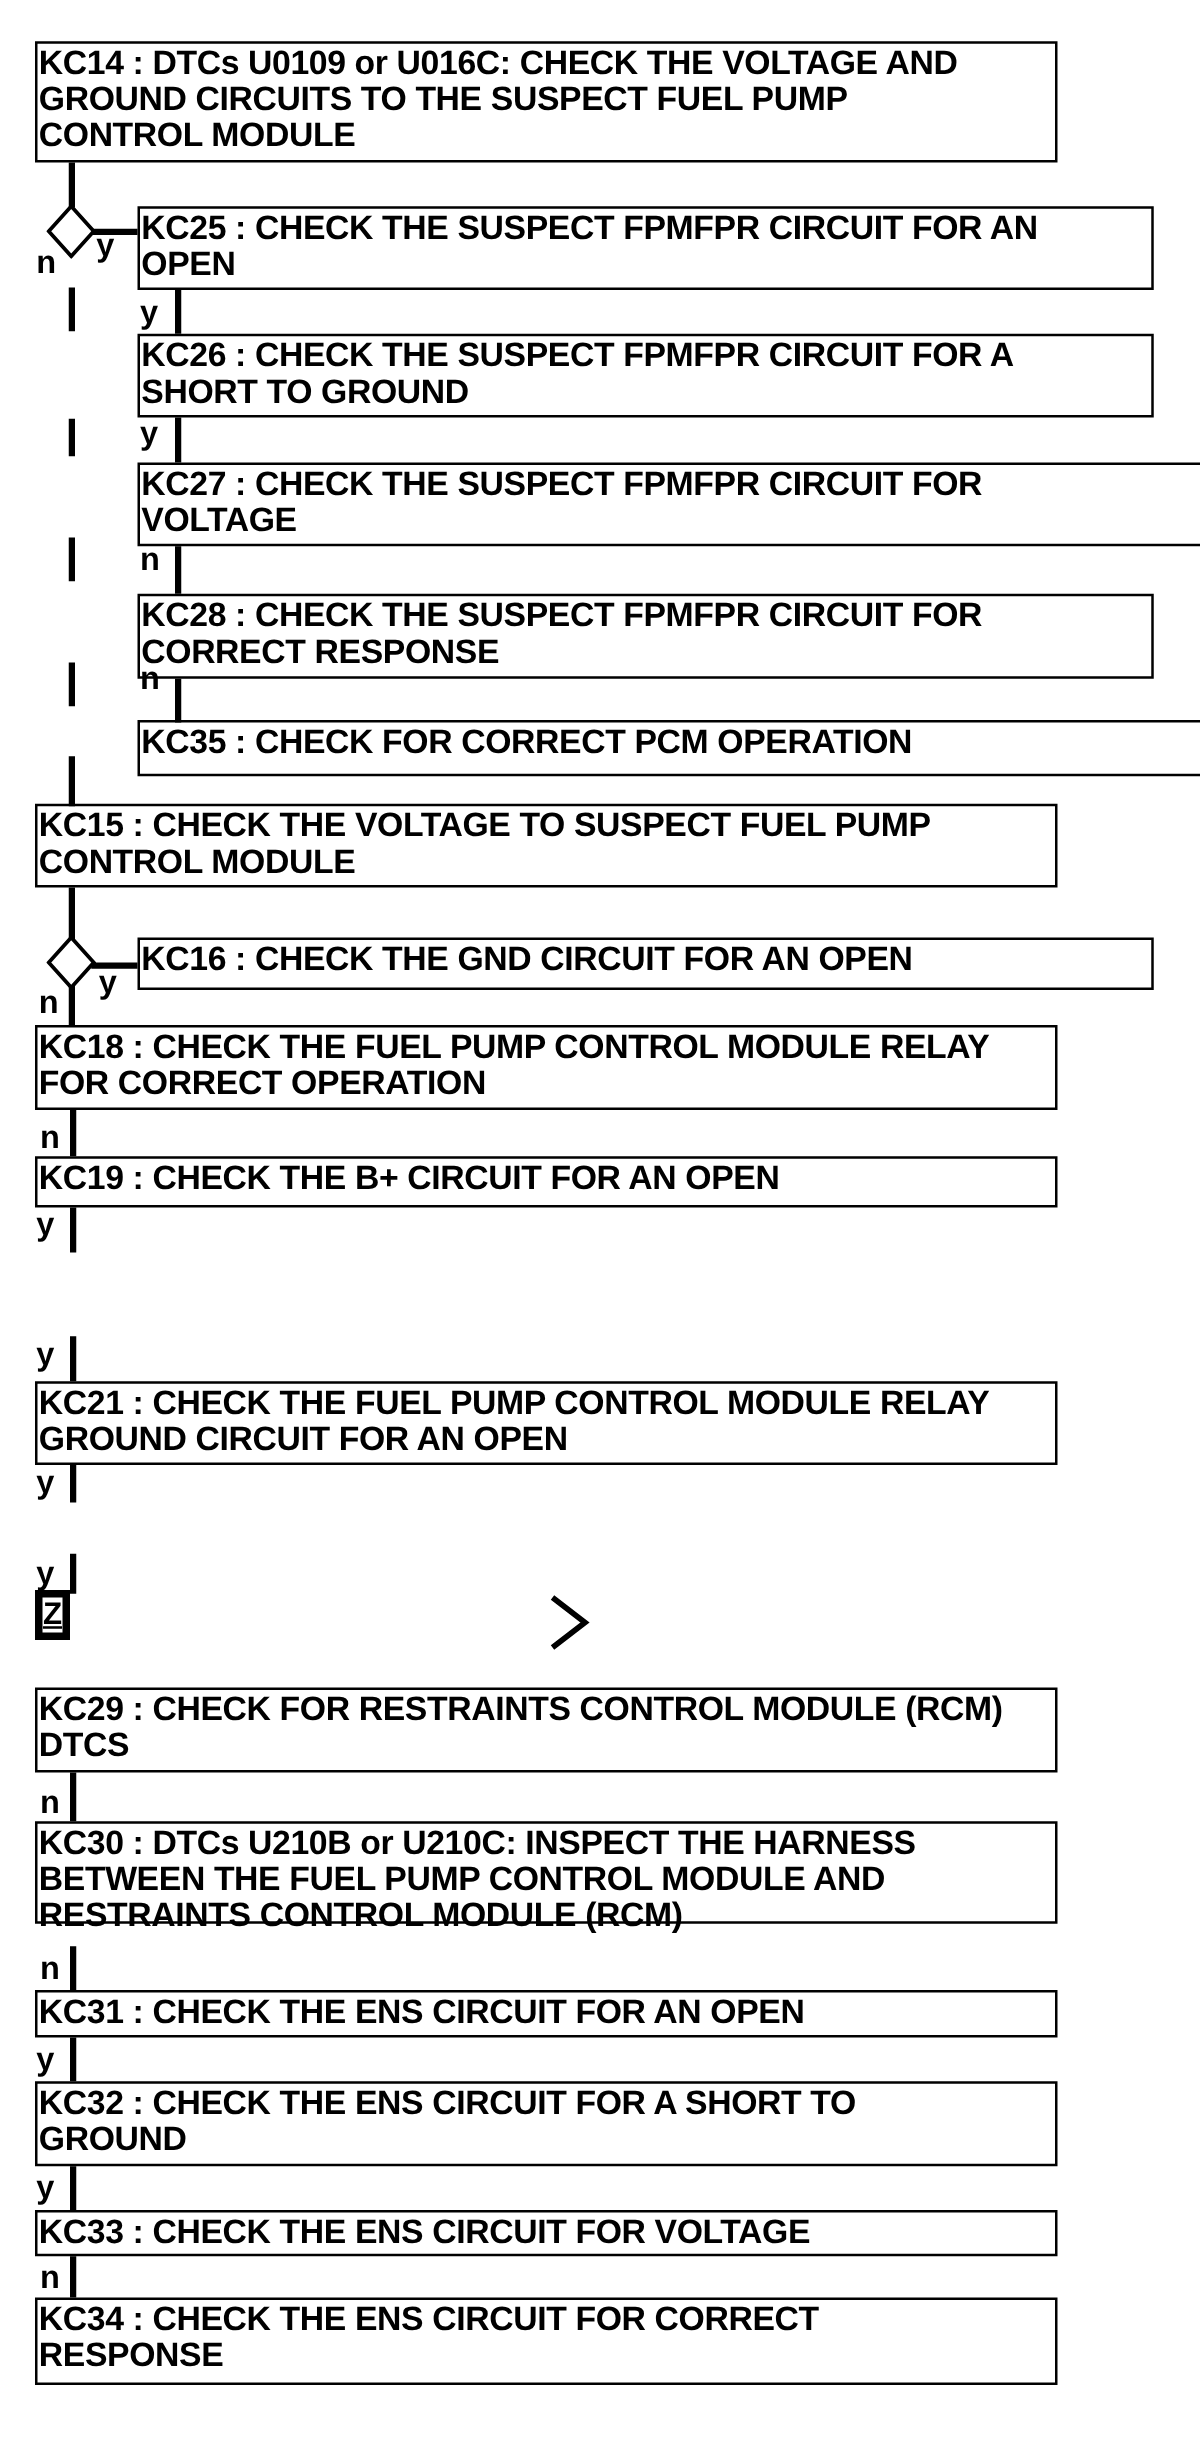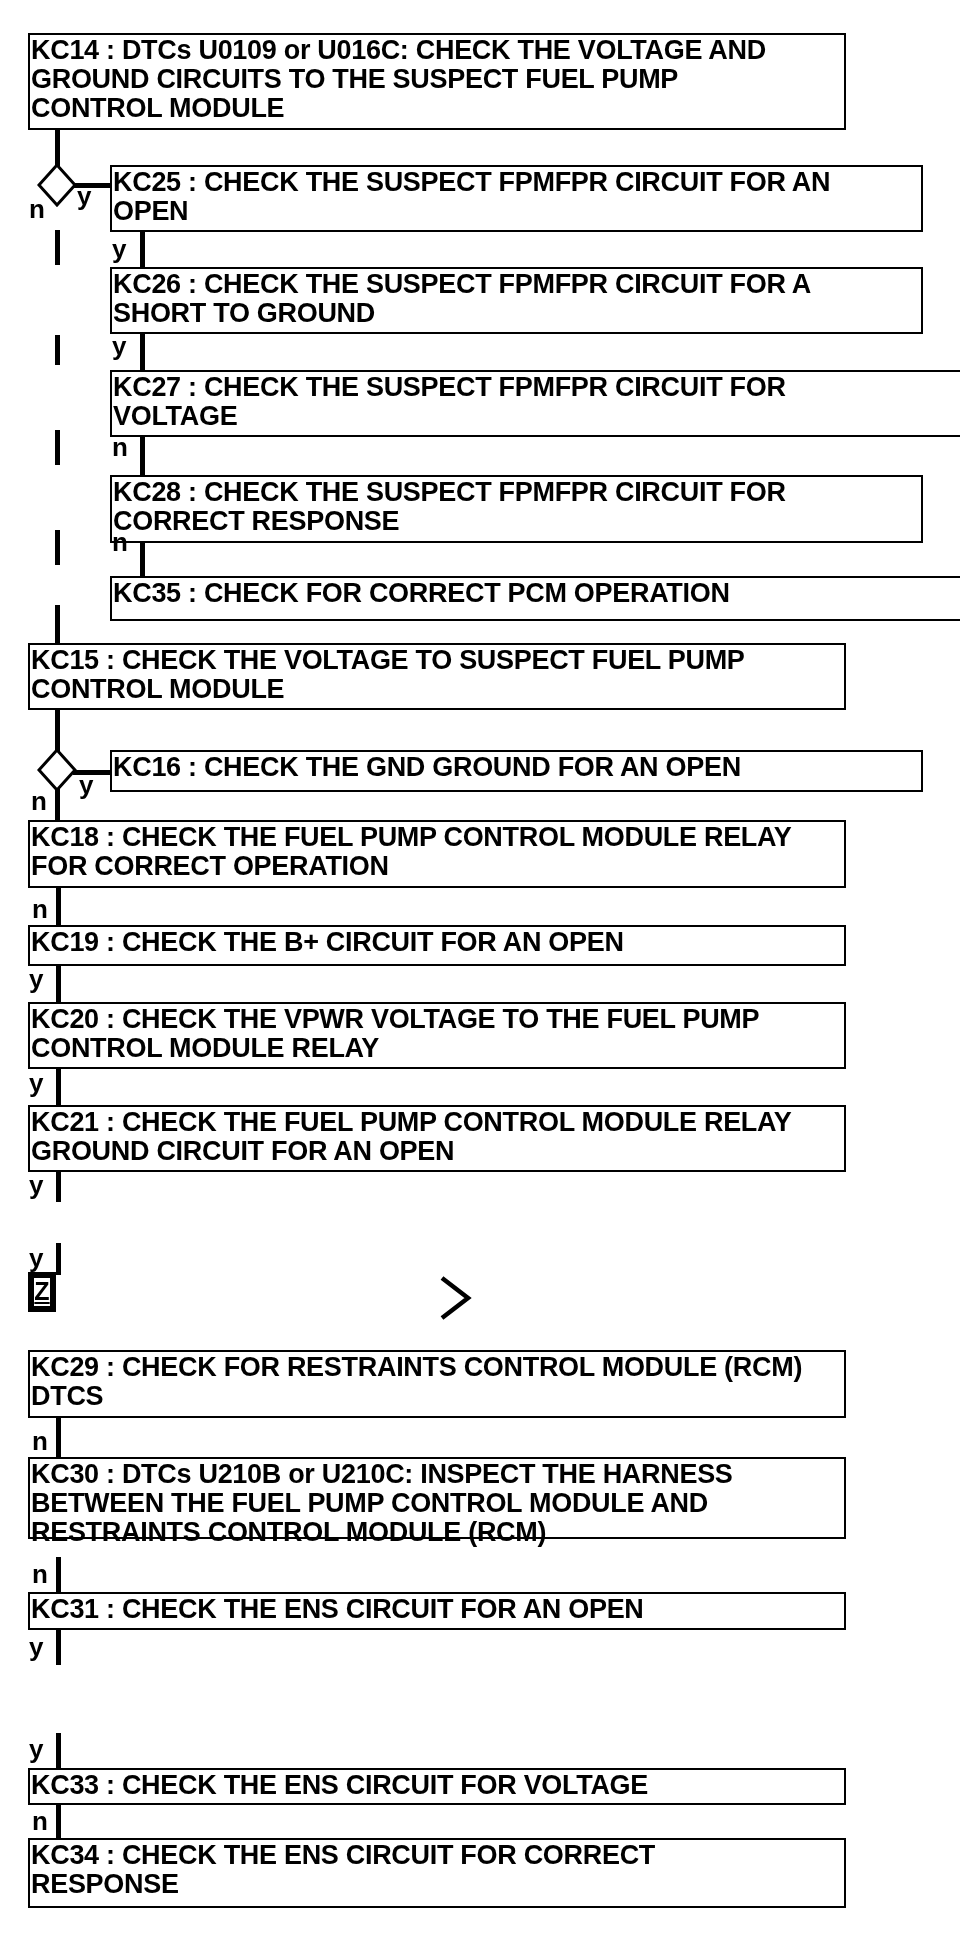"KC16 : CHECK THE GND" div.node { text: GROUND -> CIRCUIT }
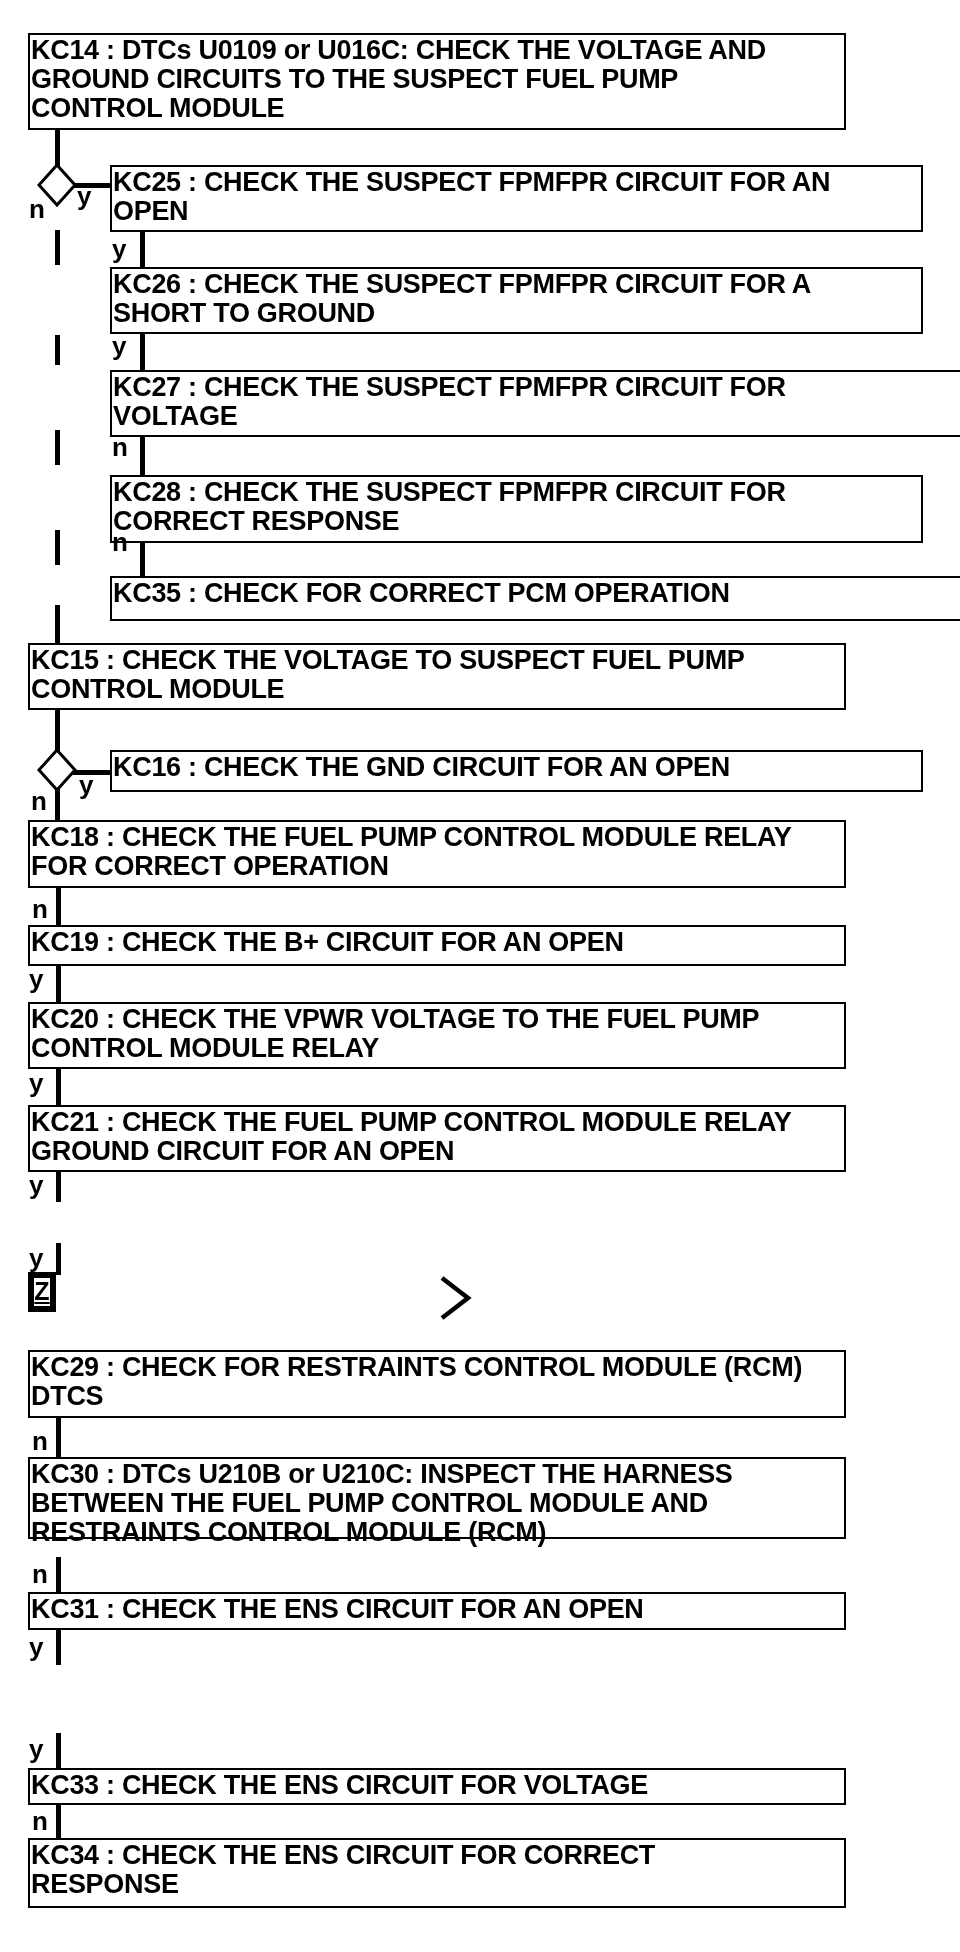"KC20 : CHECK THE VPWR" div.node { html: <div>KC20 : CHECK THE VPWR VOLTAGE TO THE FUEL PUMP CONTROL MODULE RELAY</div> -> none }
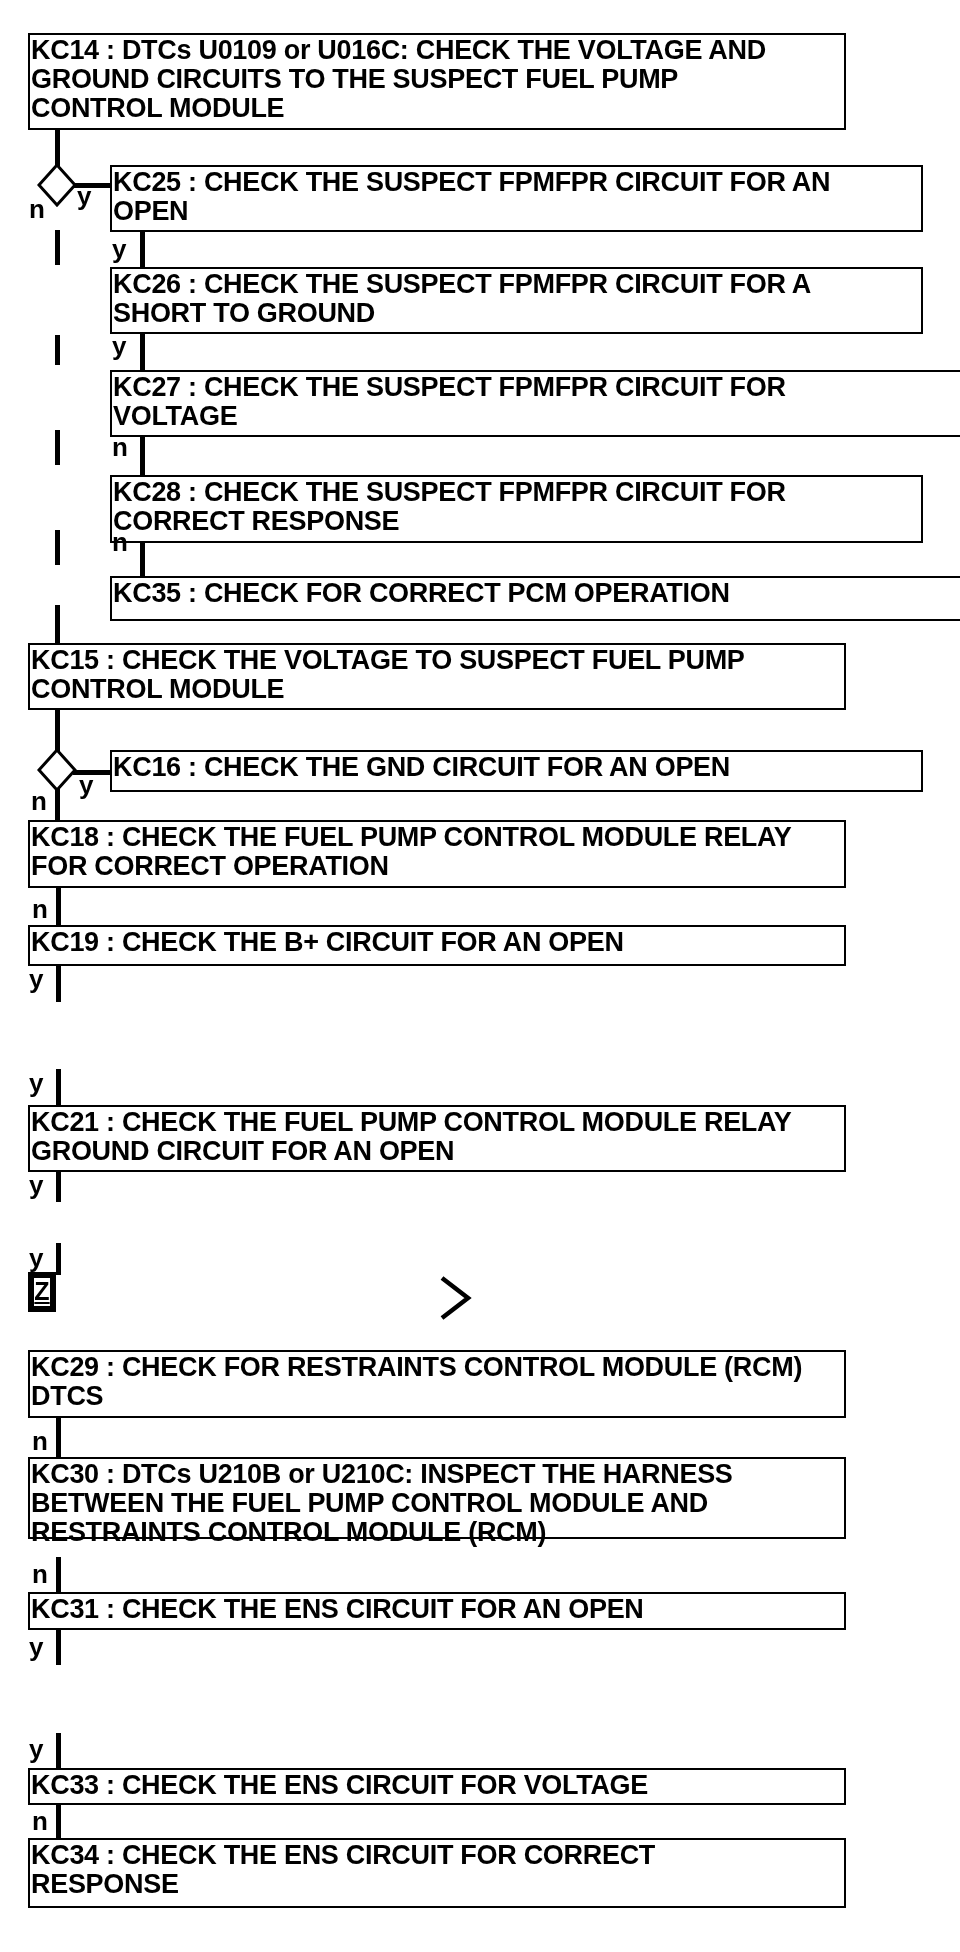"KC32 : CHECK THE ENS" div.node { html: none -> <div>KC32 : CHECK THE ENS CIRCUIT FOR A SHORT TO GROUND</div> }
